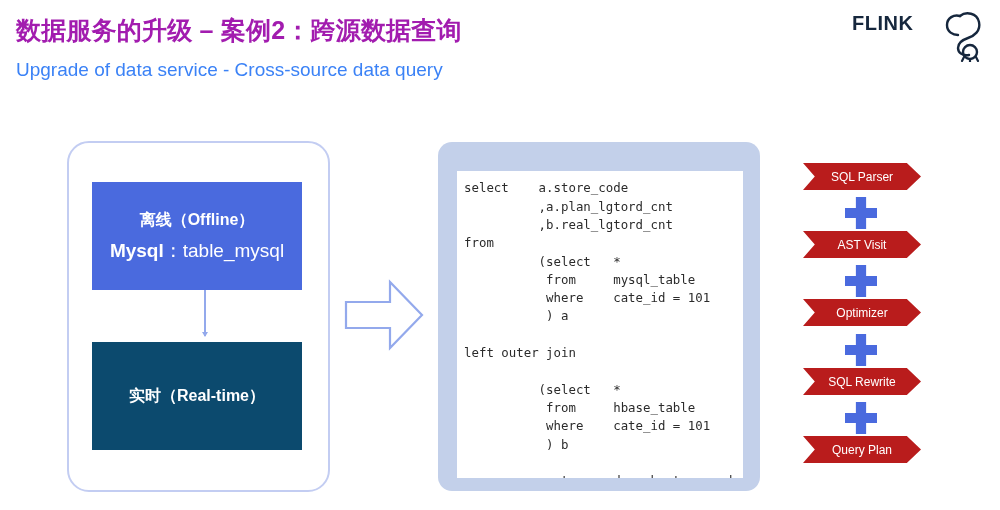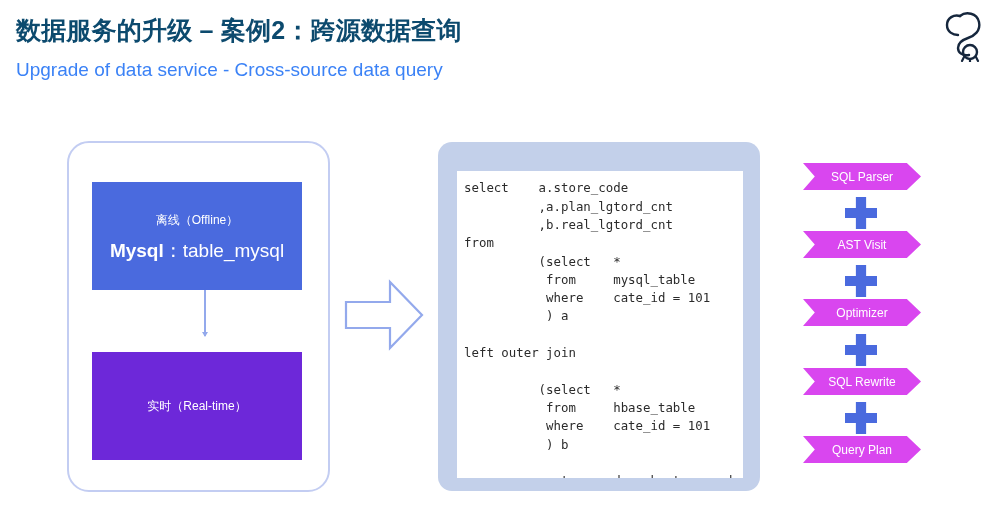"数据服务的升级 – 案例2：跨源数据查询" #slide-title { color: #0c4a6e -> #a21caf }
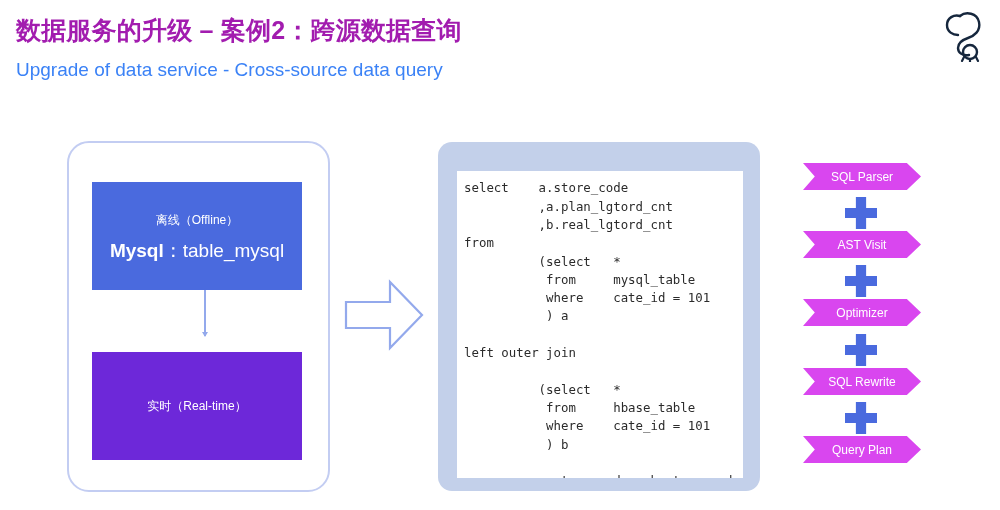"FLINK" div { html: none -> <div>FLINK</div> }
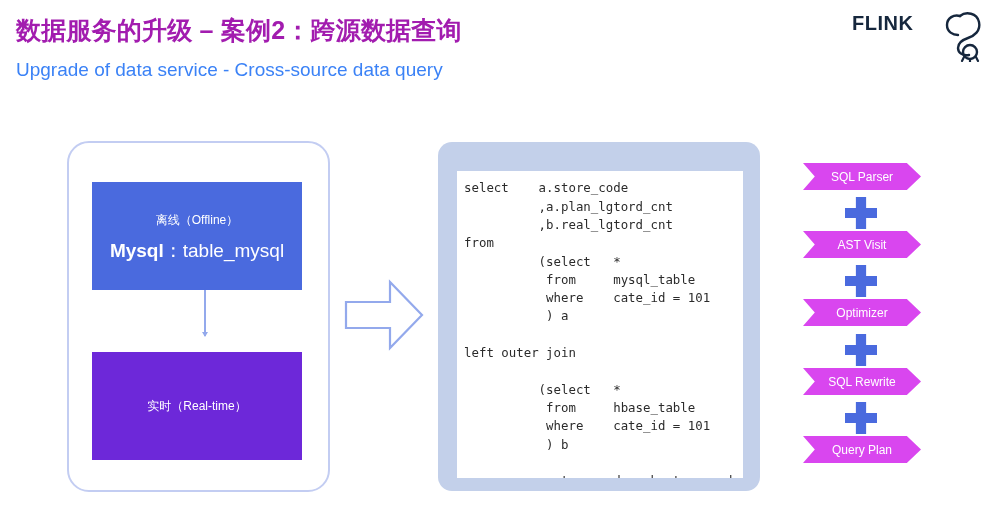"SQL Parser" .chevron { background: #d946ef -> #b91c1c }
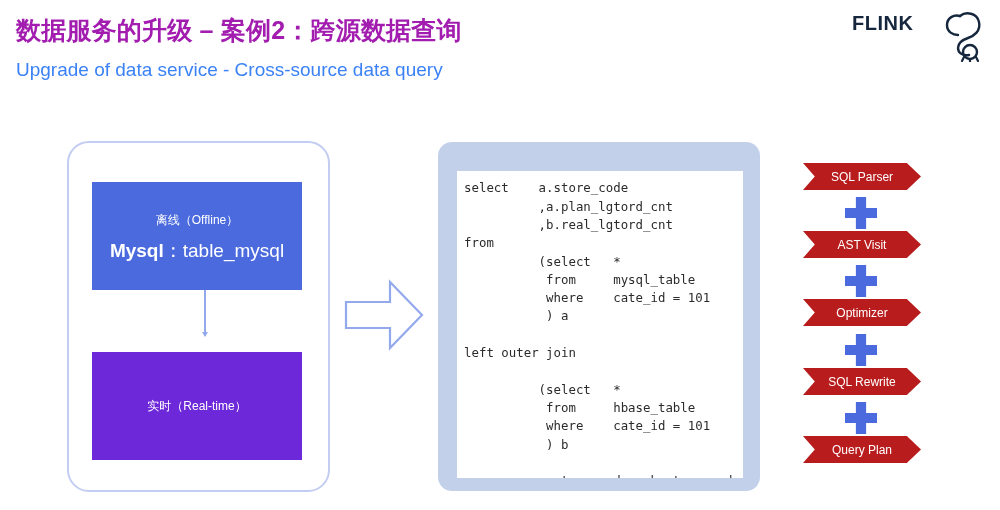"离线（Offline）" .source-box .line1 { font-size: 12px -> 16px; font-weight: normal -> bold }
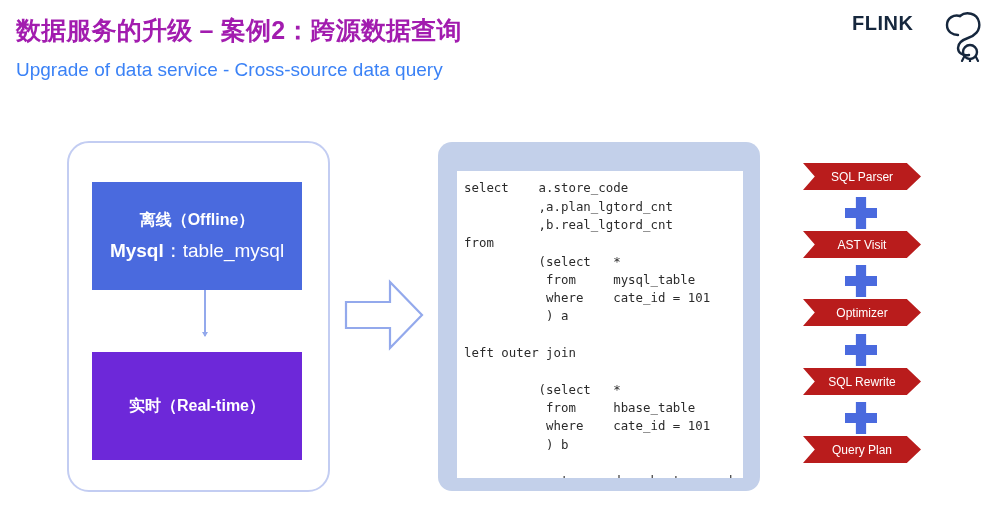"实时（Real-time）" #realtime-box { background: #6d28d9 -> #0c4a6e; top: 352px -> 342px }
